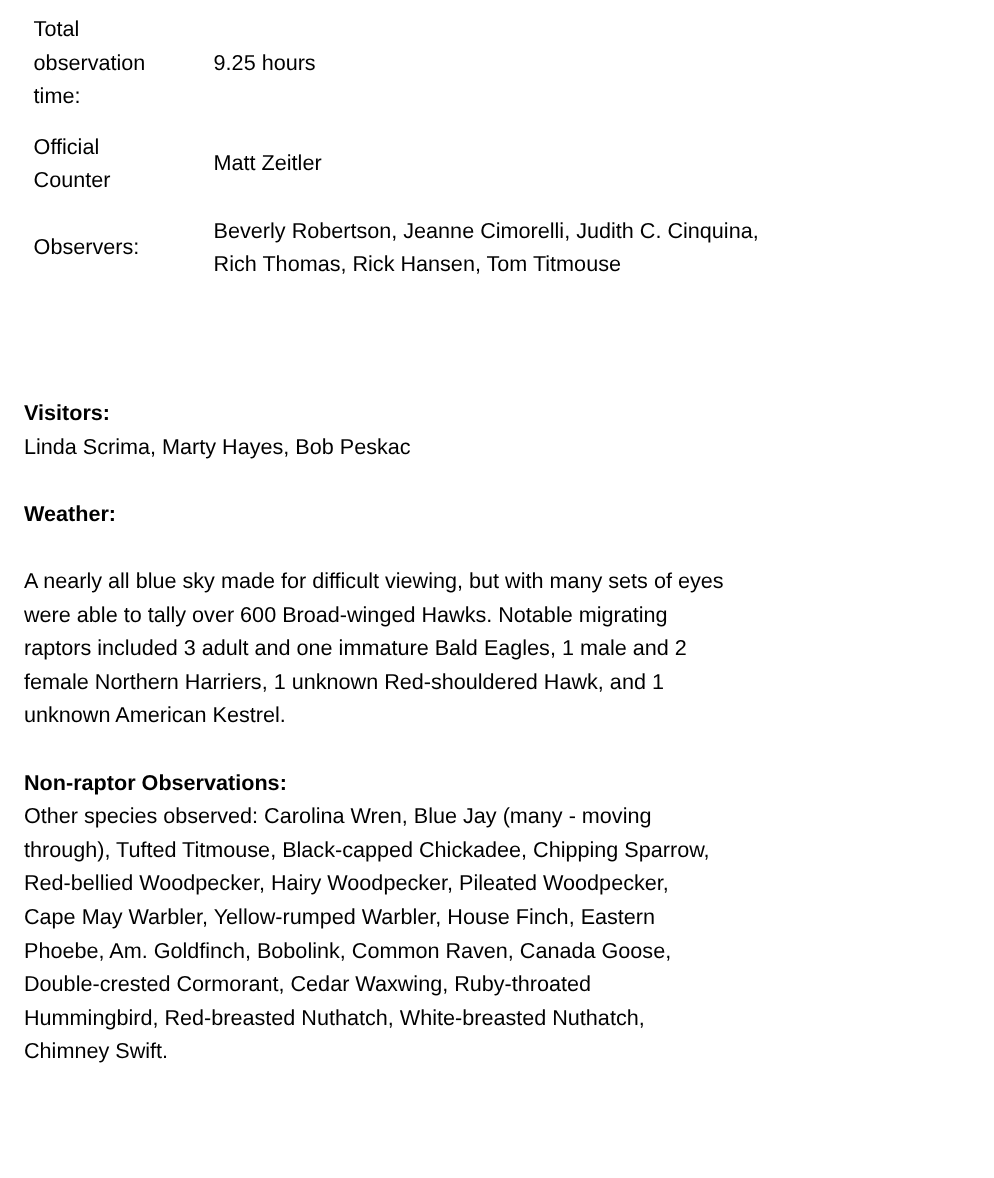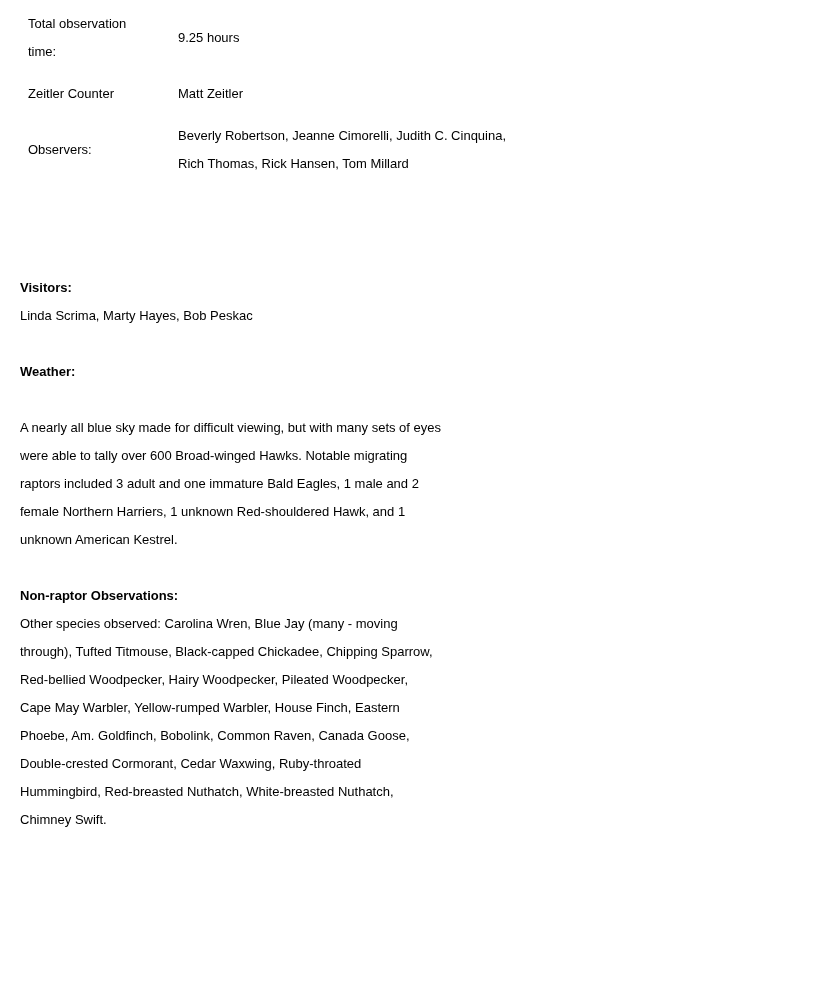"Total observation time:" .page { font-size: 13px -> 18px }
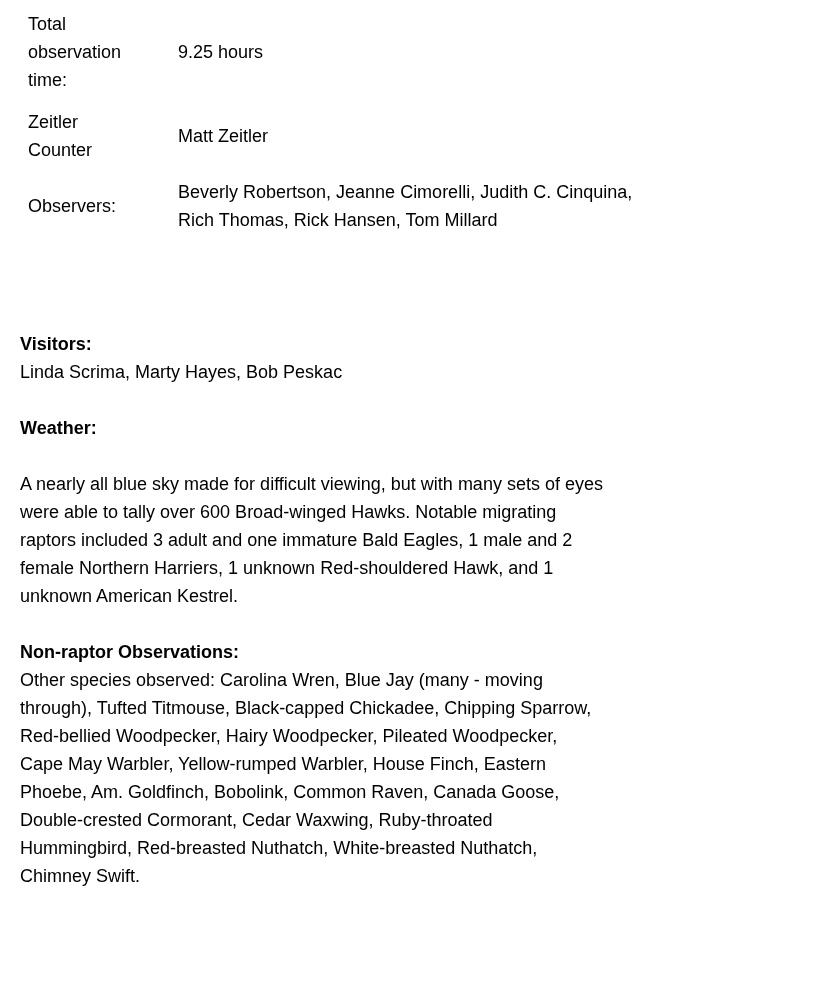"Zeitler Counter" td.info-label { text: Zeitler -> Official }
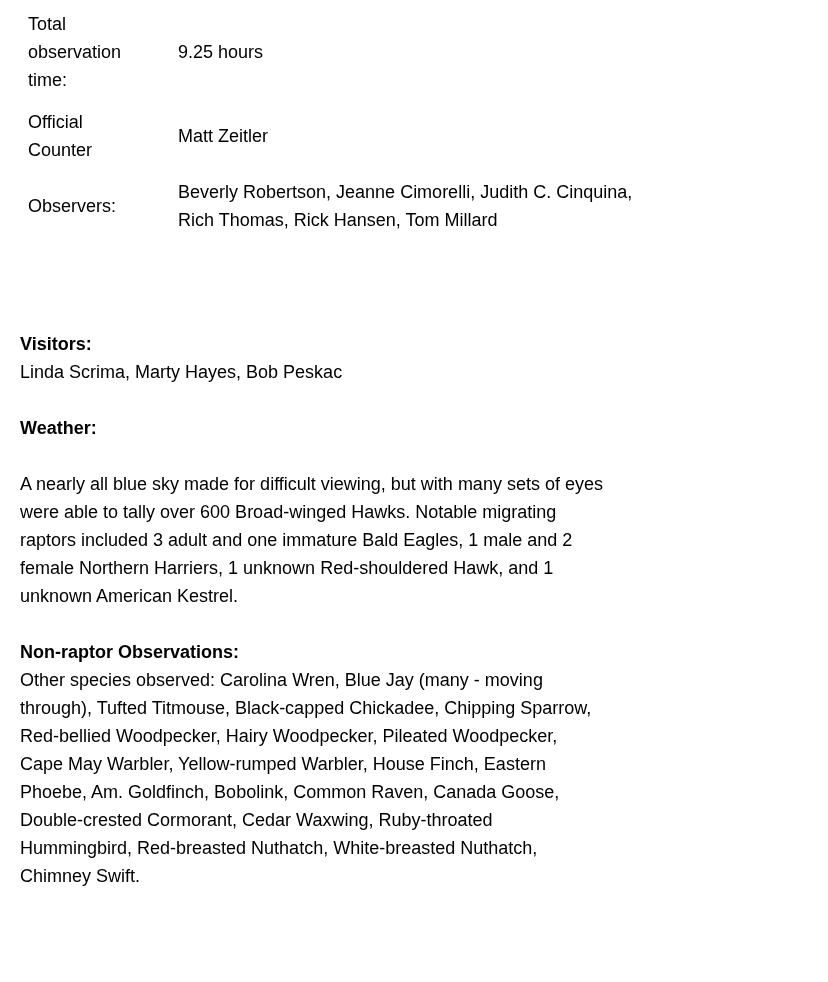"Beverly Robertson, Jeanne Cimorelli," td.info-value { text: Millard -> Titmouse }
